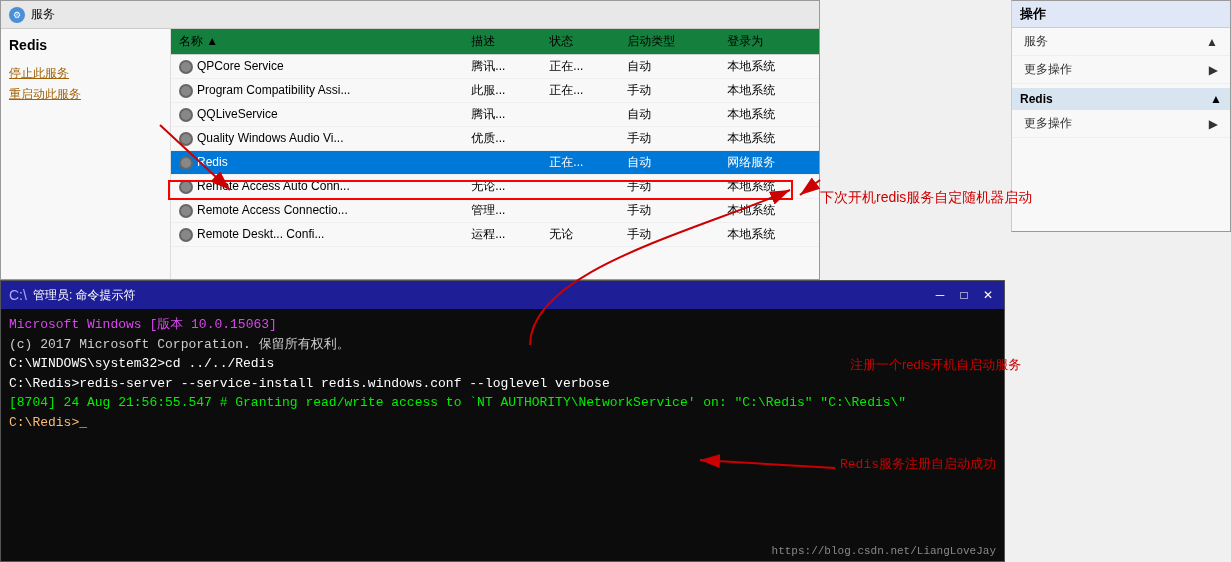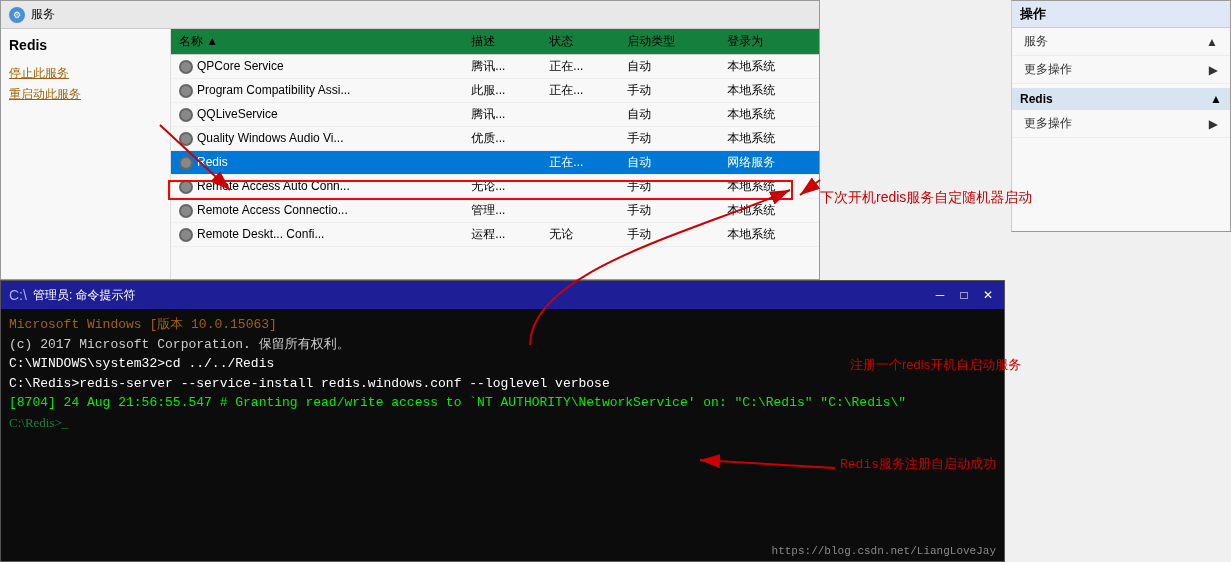"Microsoft Windows [版本 10.0.15063]" div { color: #a16207 -> #d946ef }
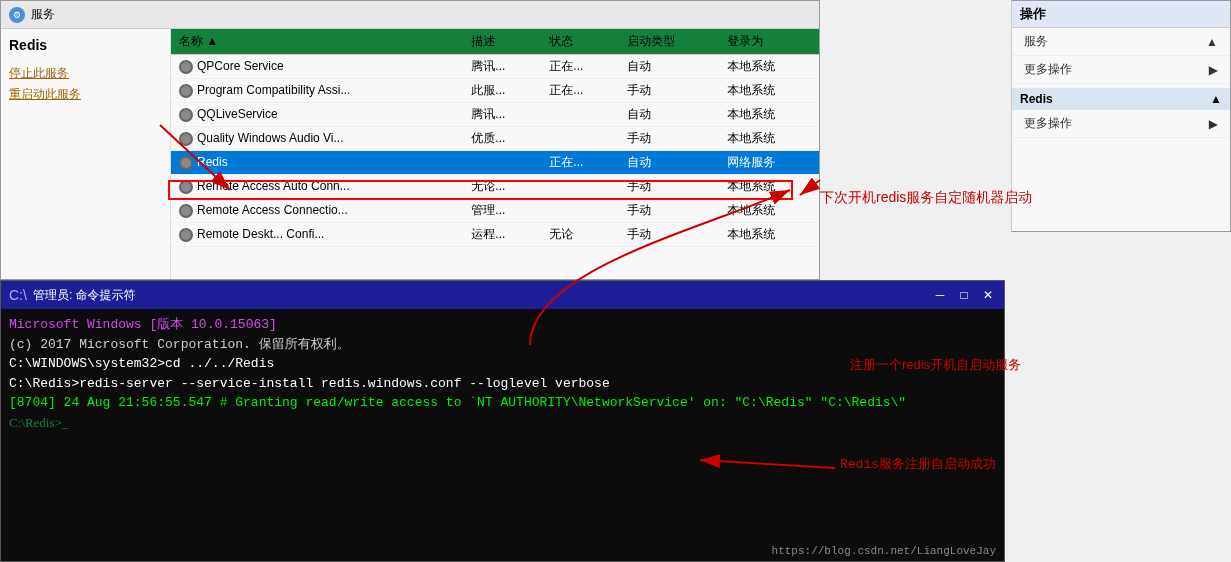"C:\Redis>_" div { color: #15803d -> #fdba74; font-family: Liberation Serif, serif -> none }
